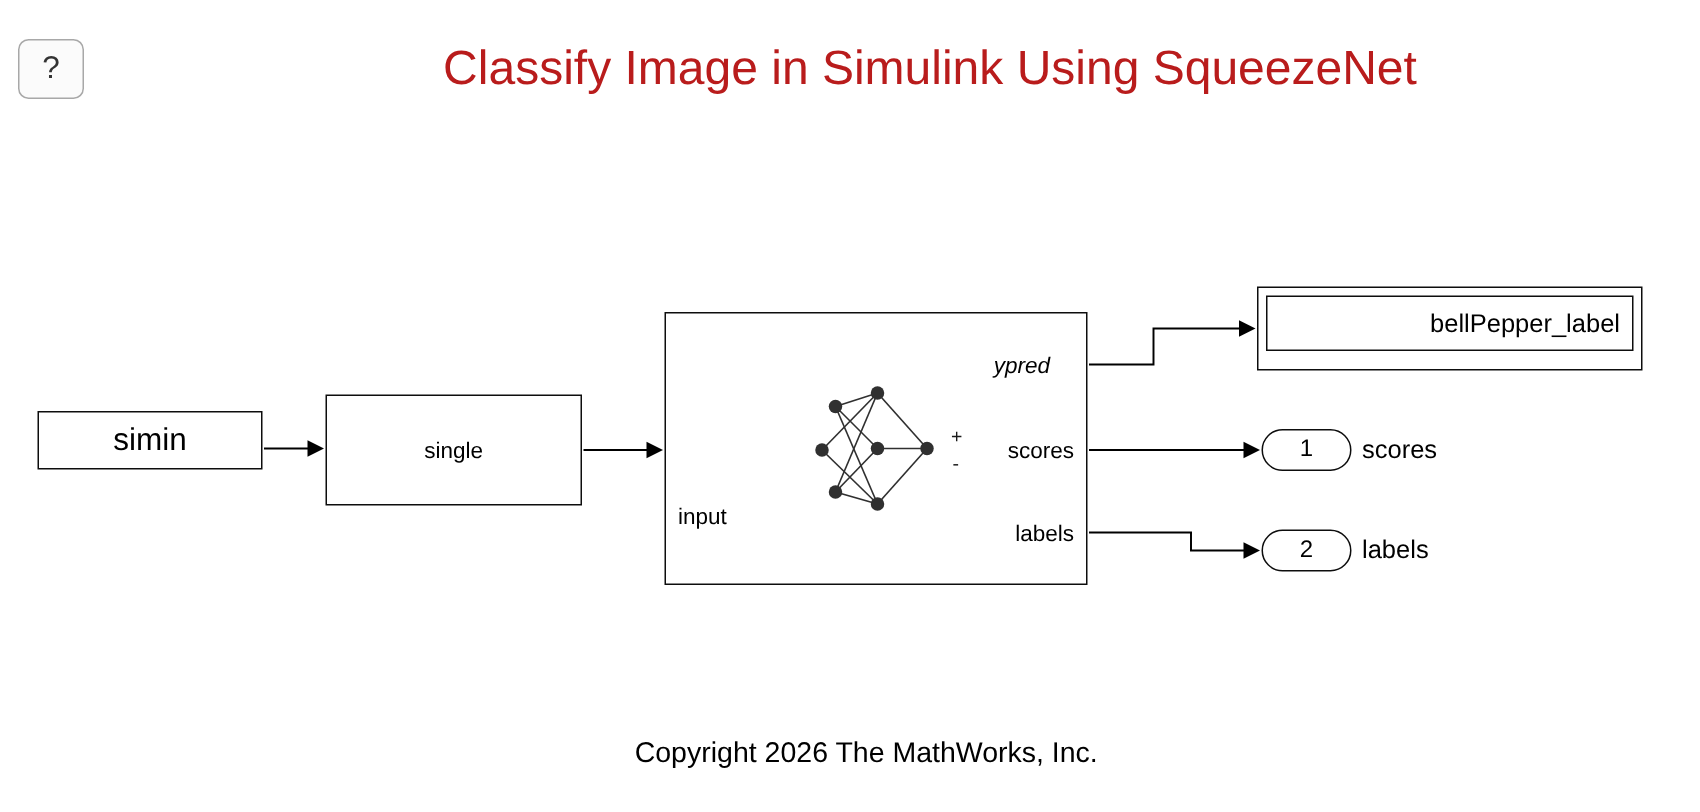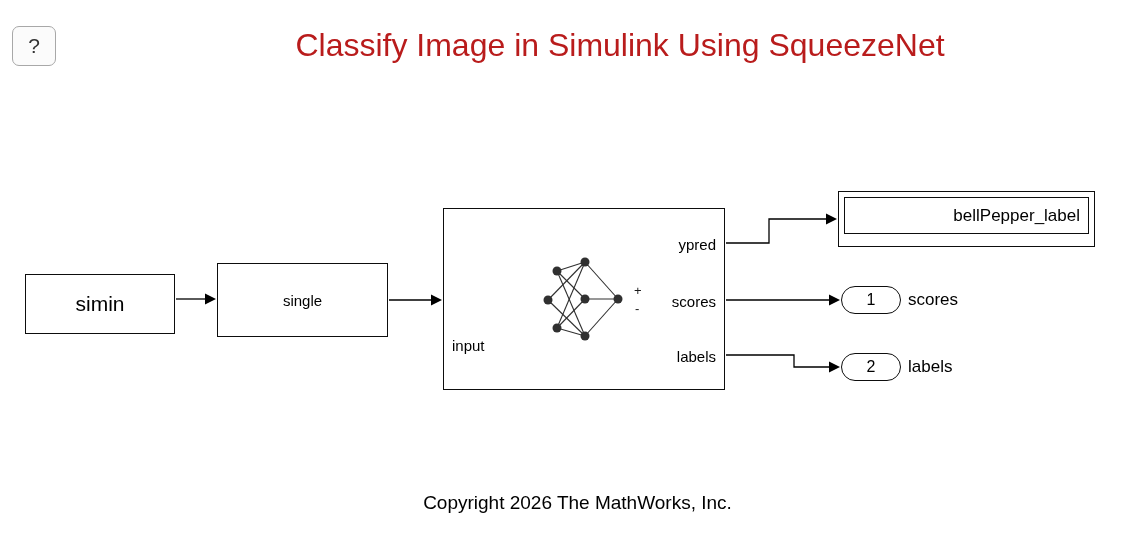"ypred" .port-ypred { font-style: none -> italic; right: 8px -> 24px }
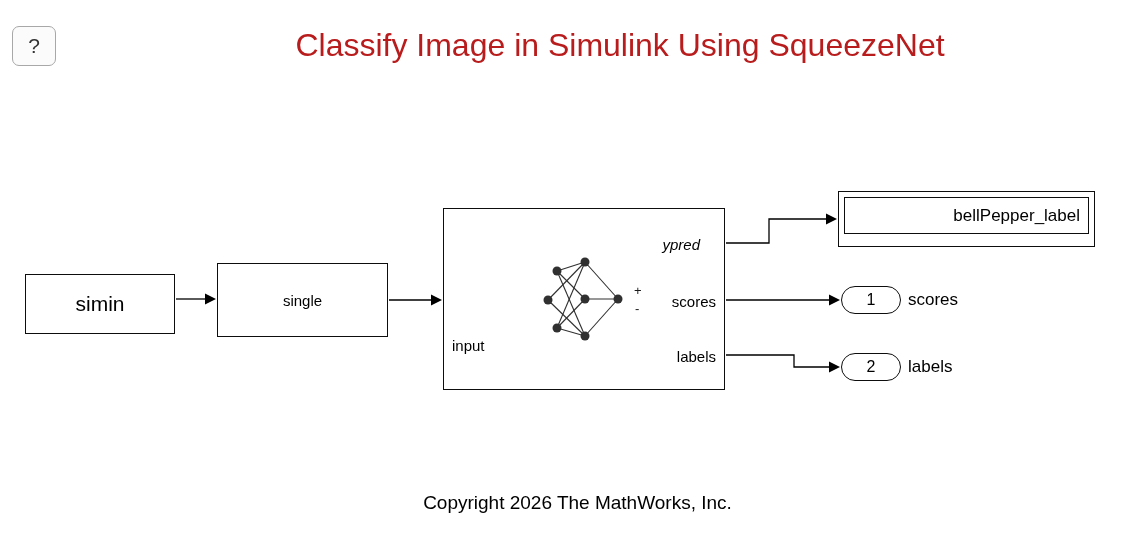"simin" .simin-block { height: 60px -> 39px }
